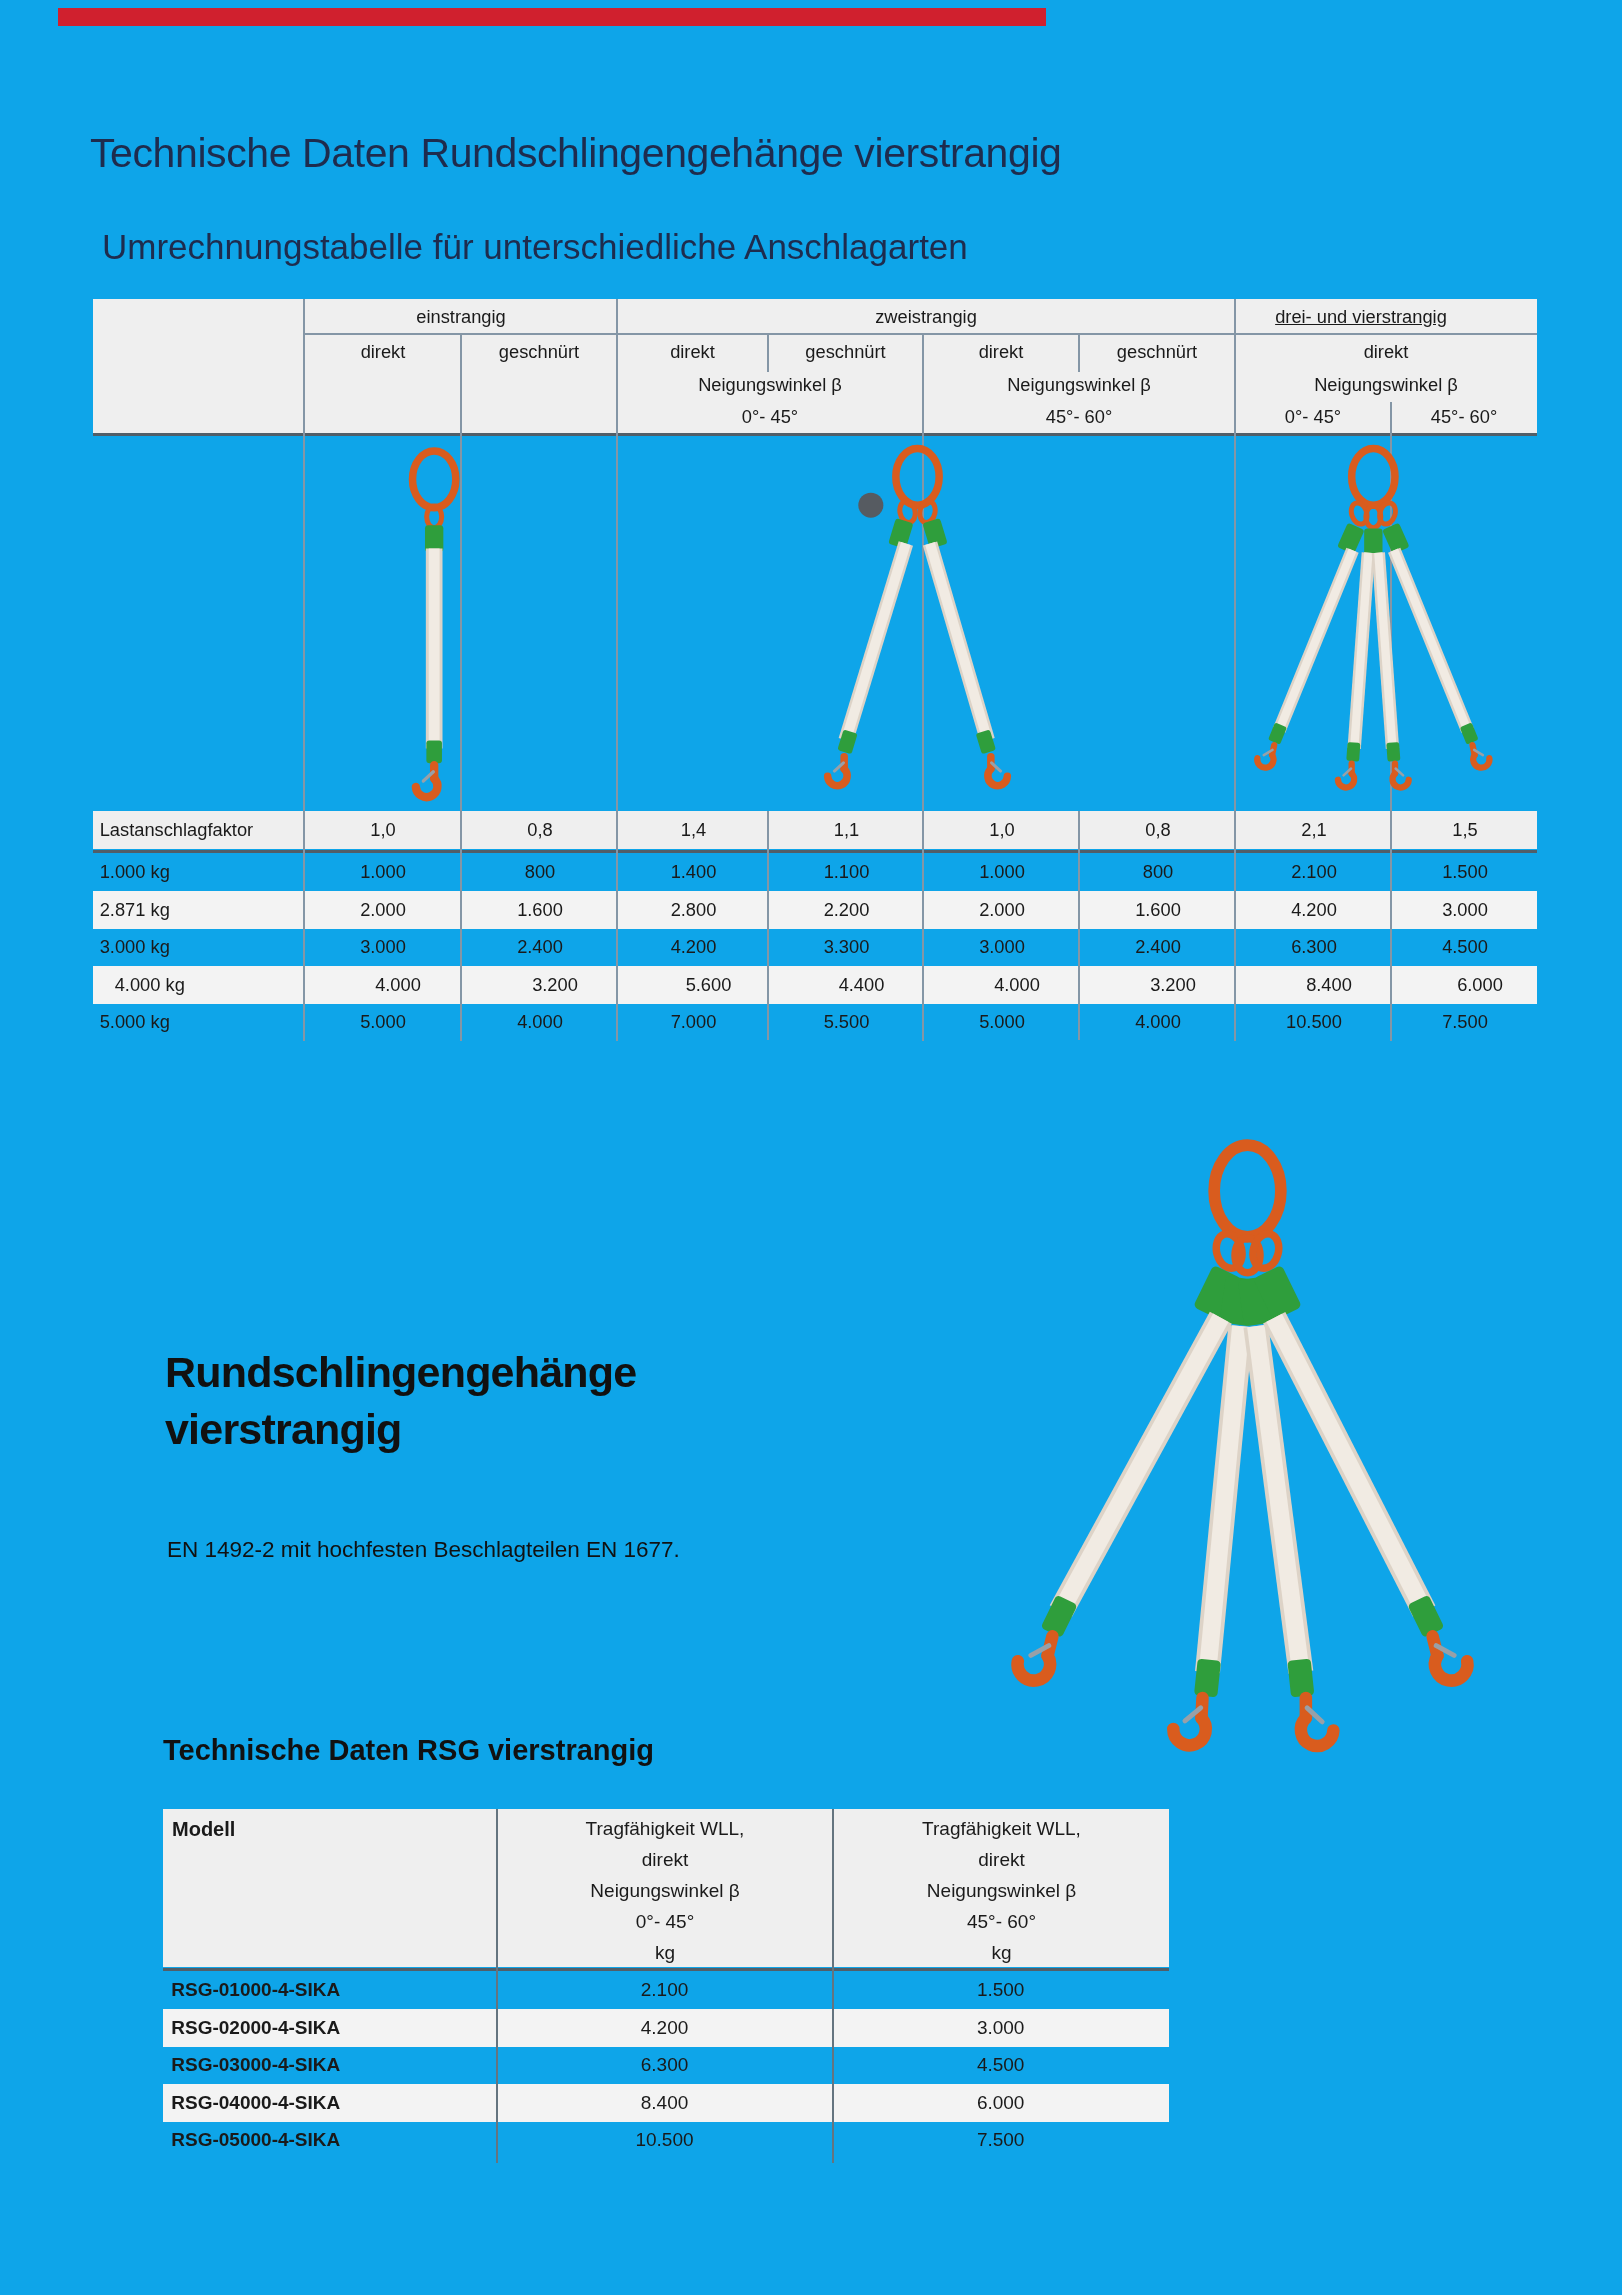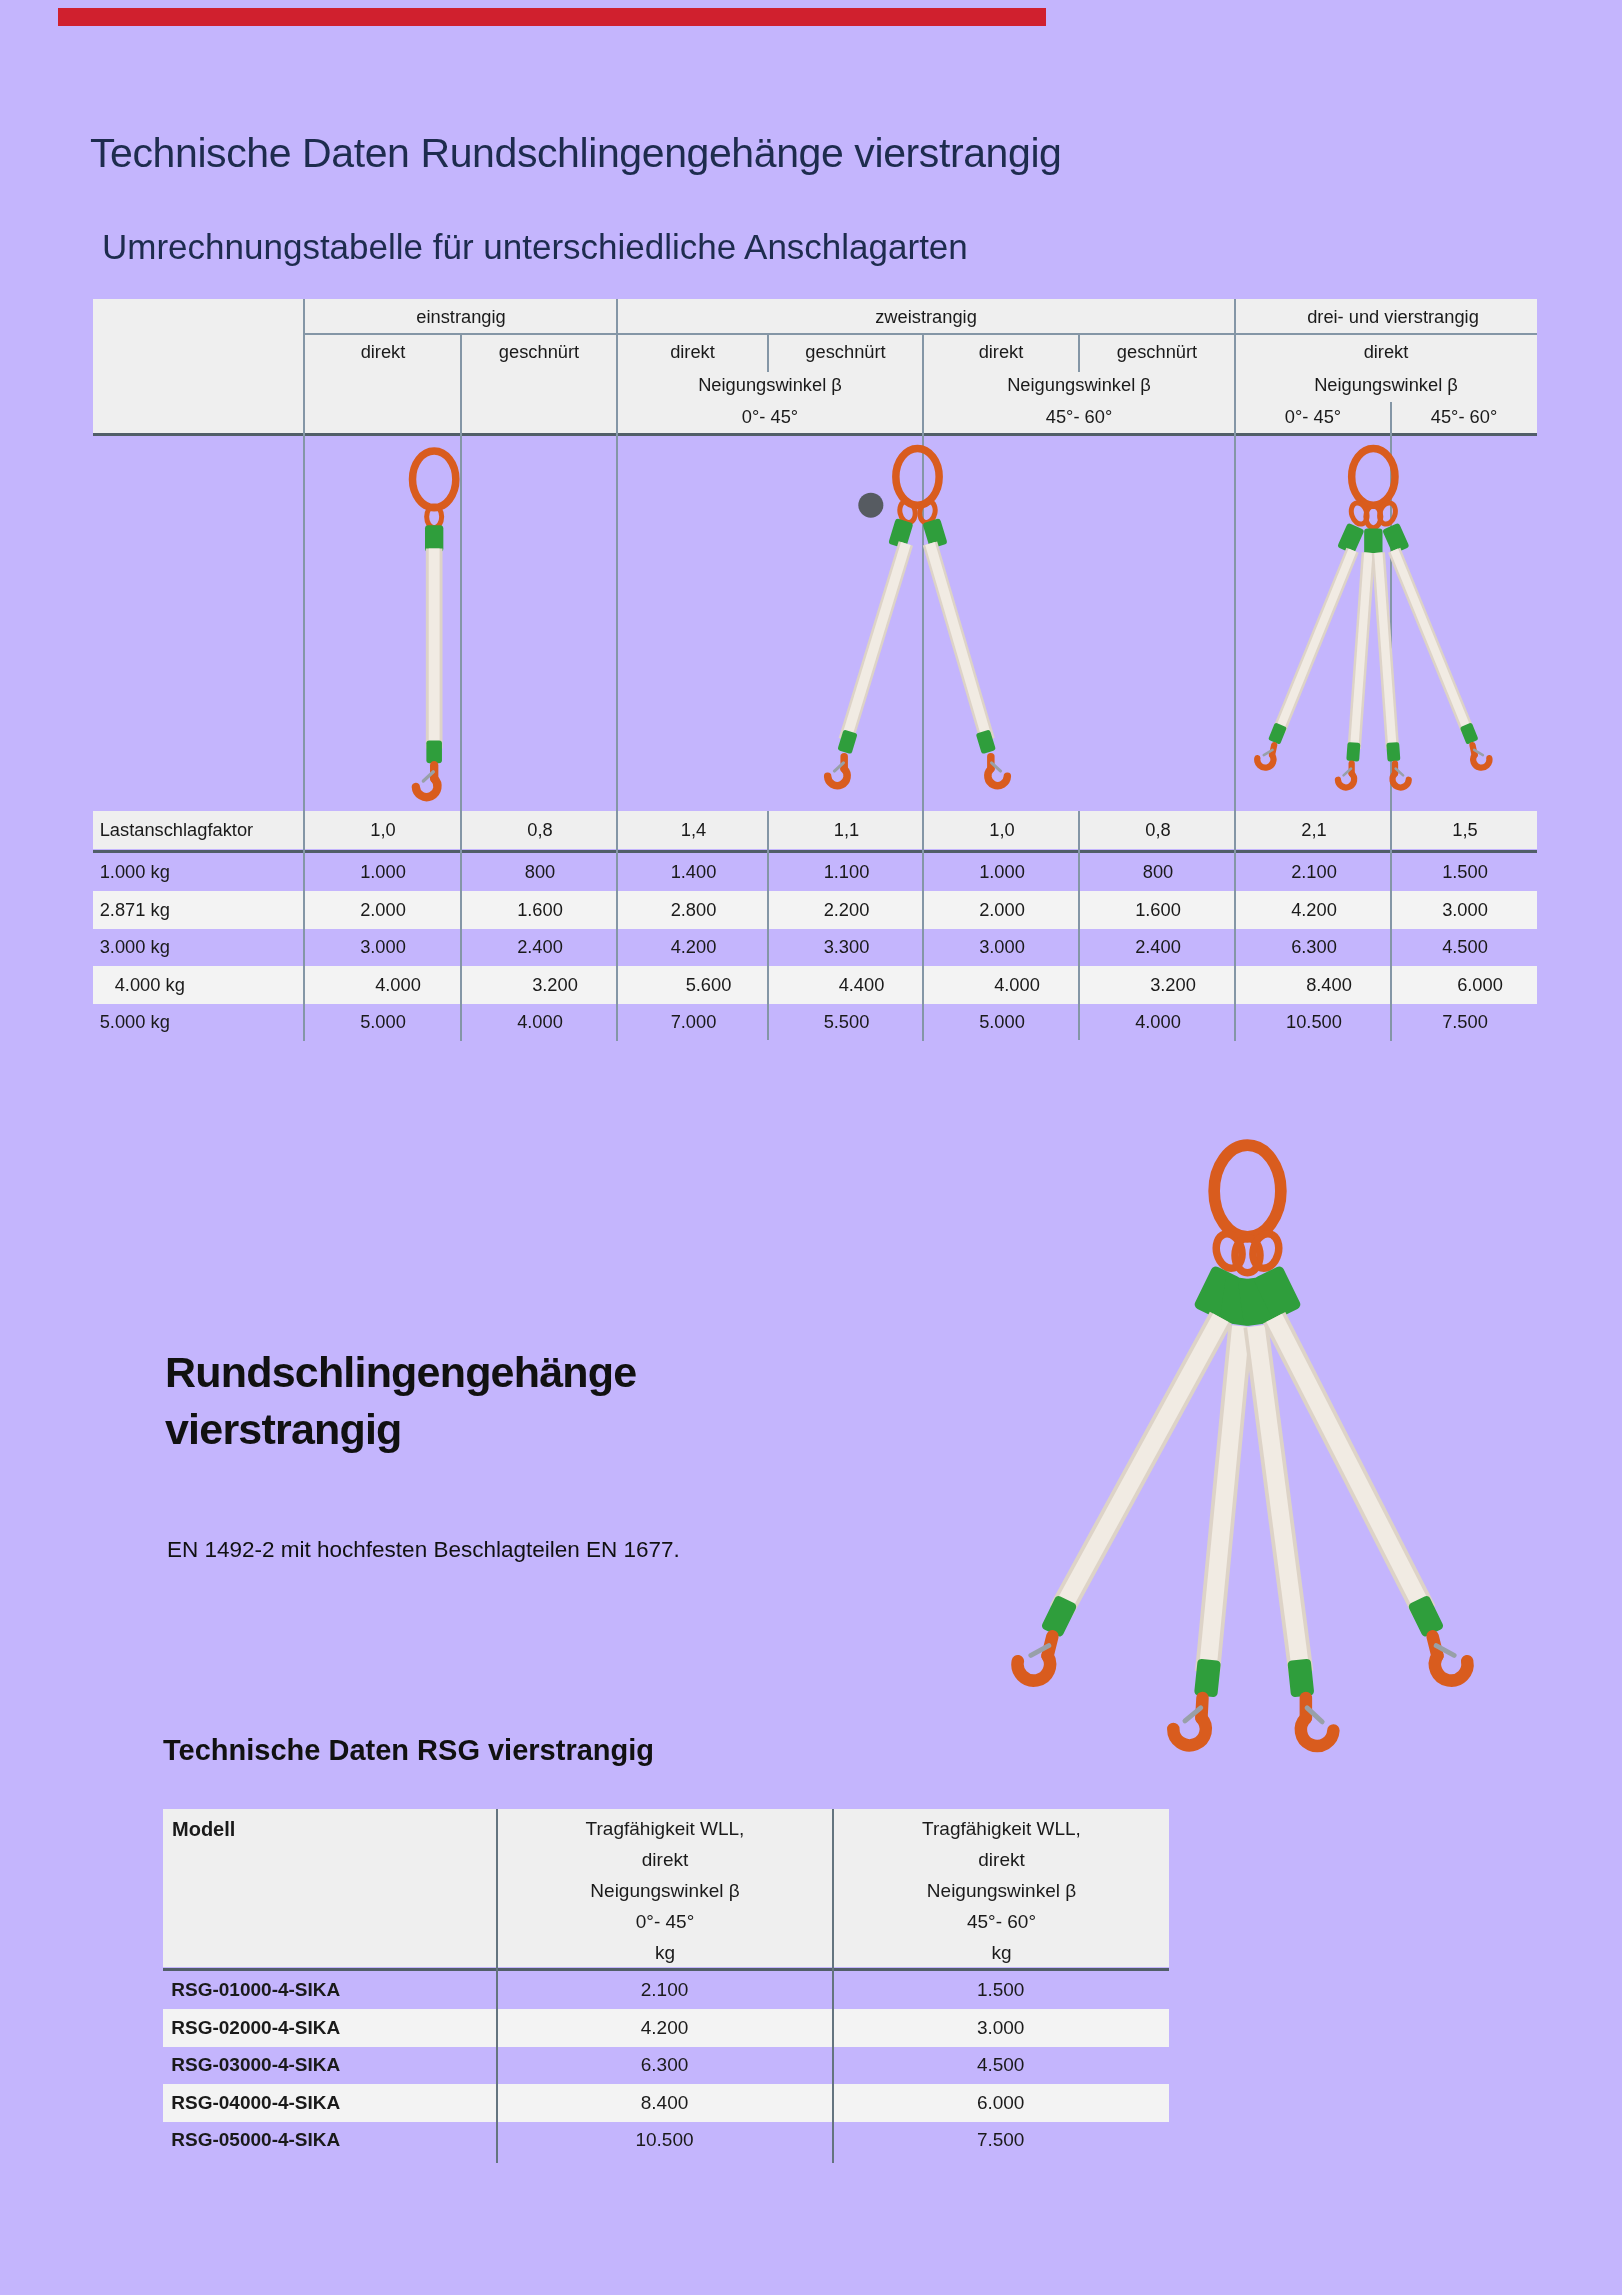"Technische Daten Rundschlingengehänge" #page { background: #c4b5fd -> #0ea5e9 }
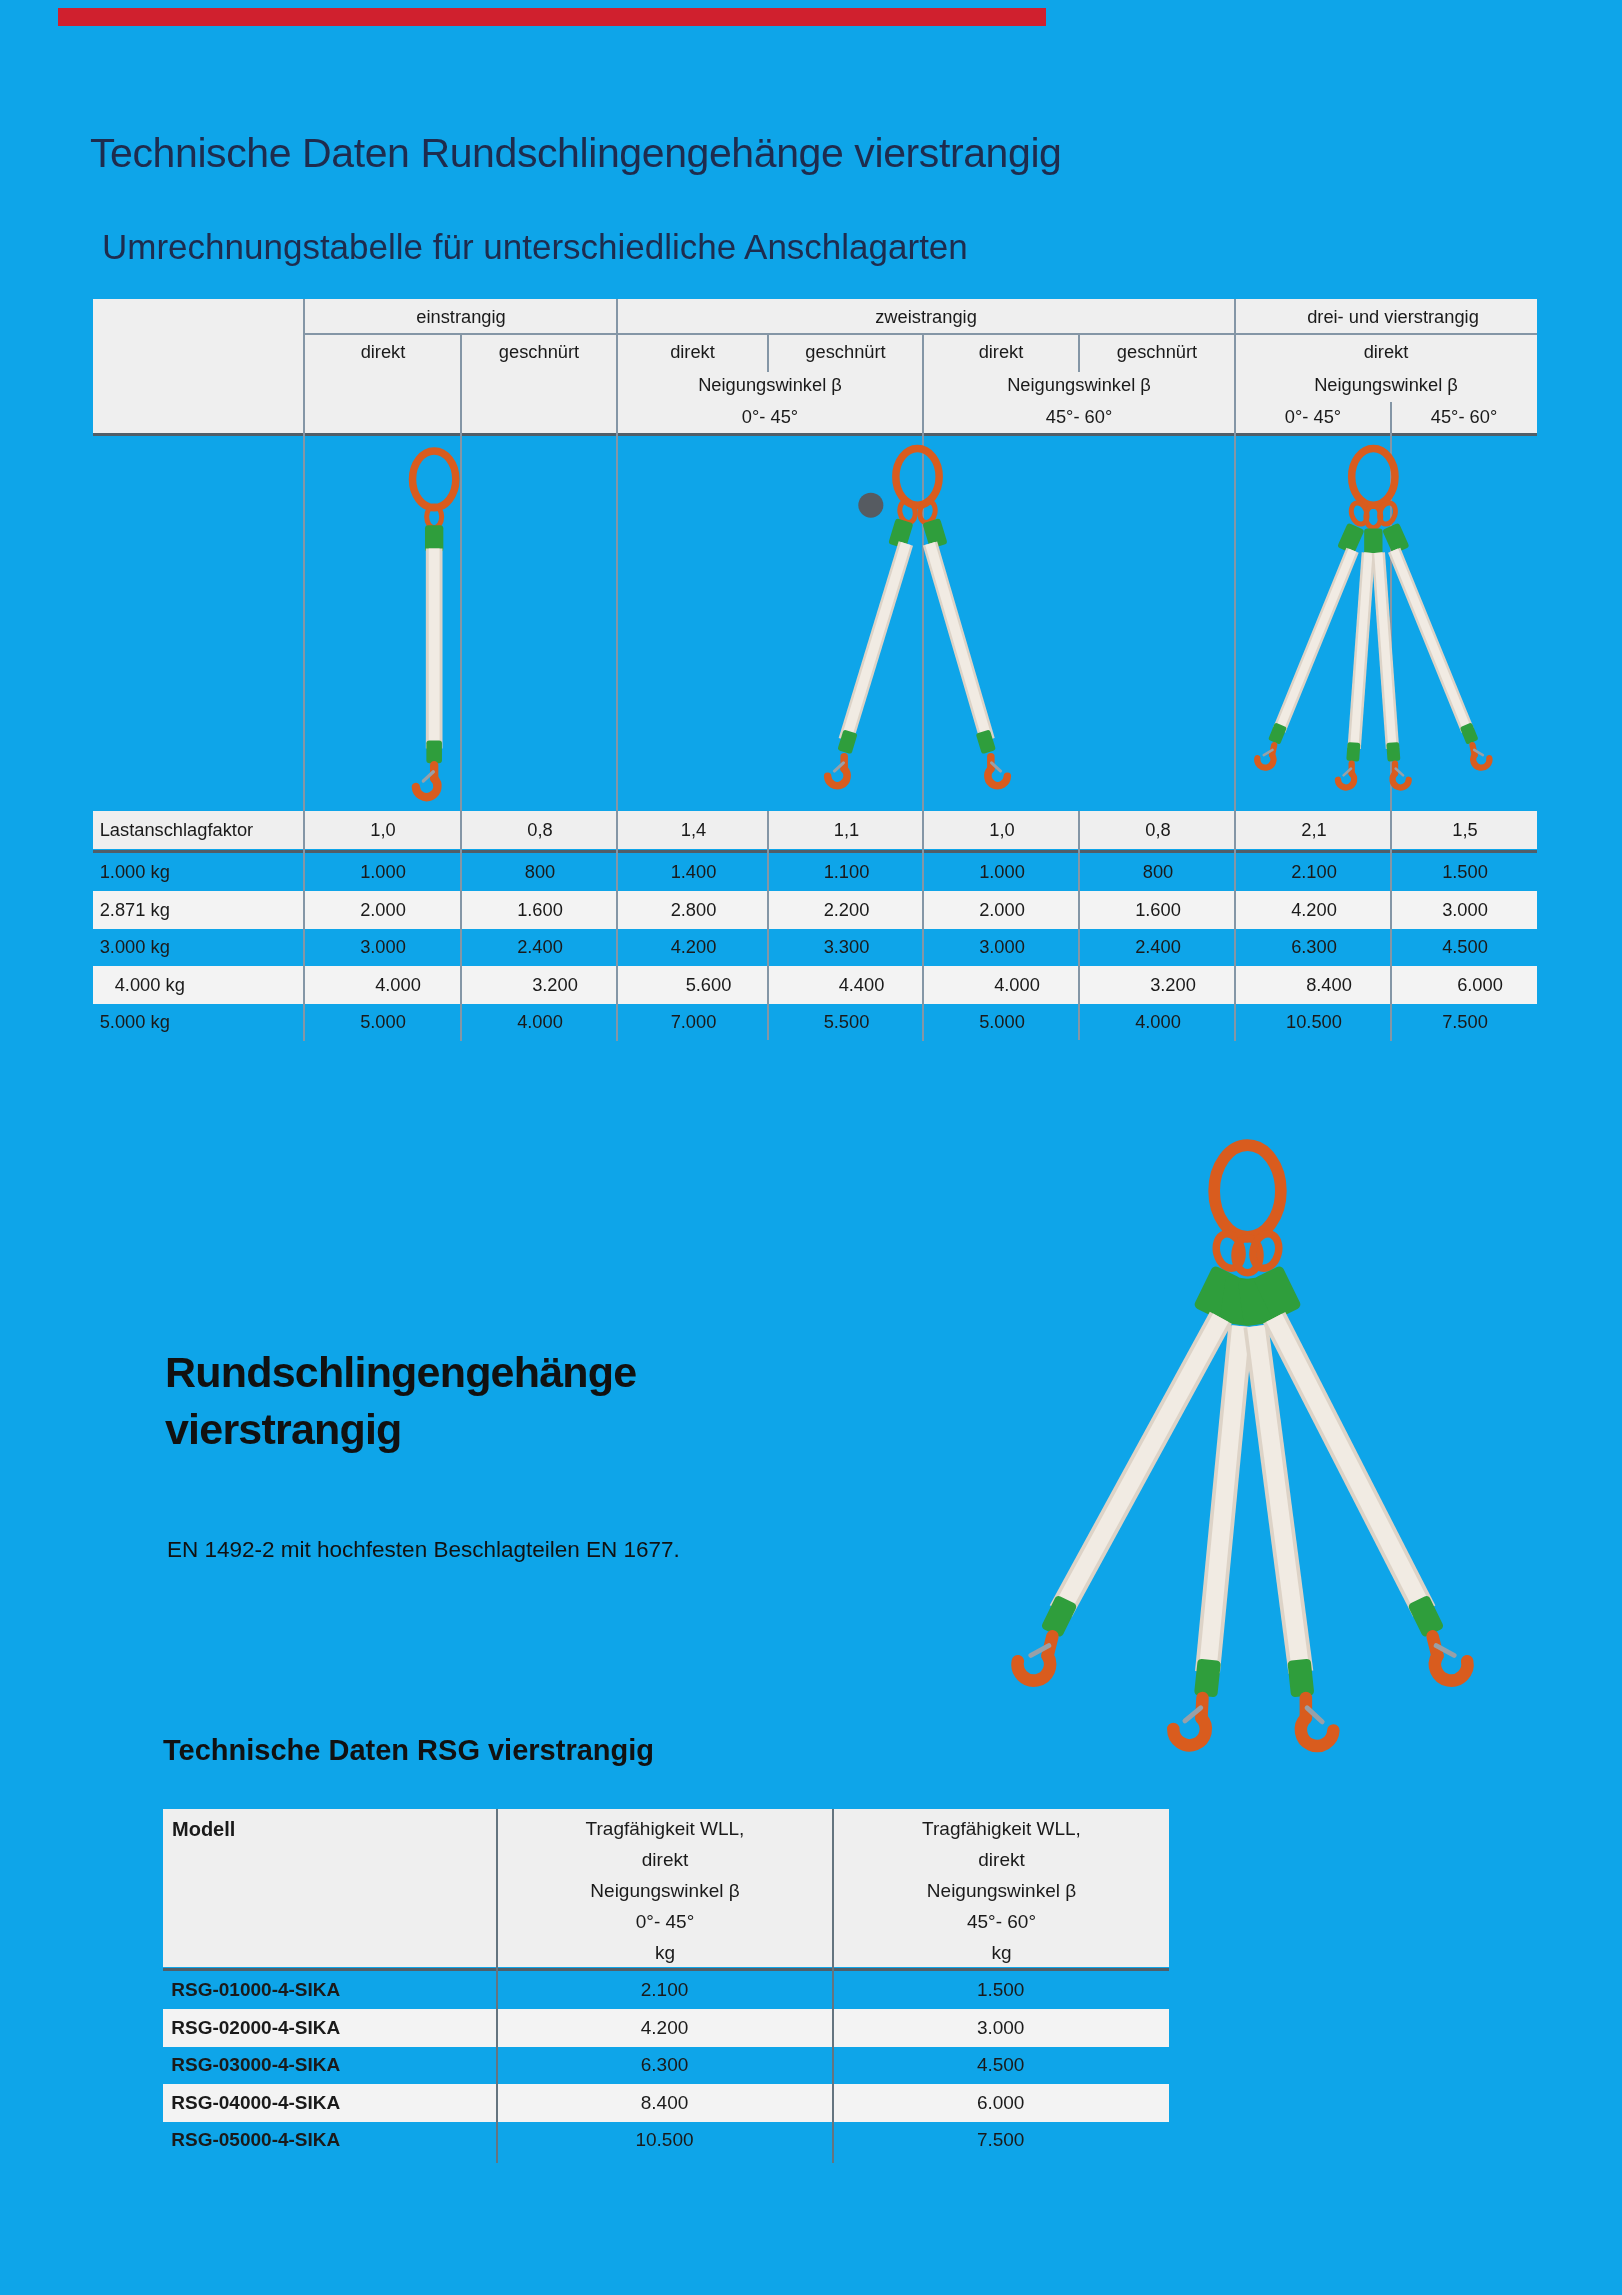"drei- und vierstrangig" div.hcell { left: 1235px -> 1203px; text-decoration: none -> underline }
